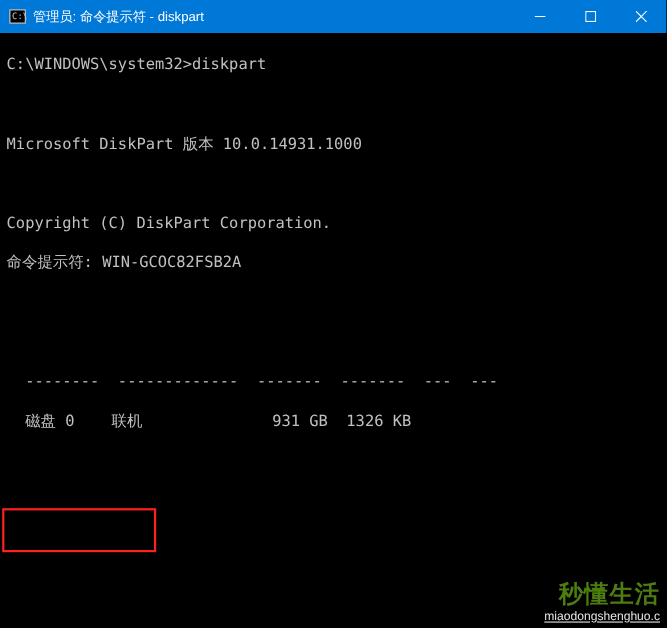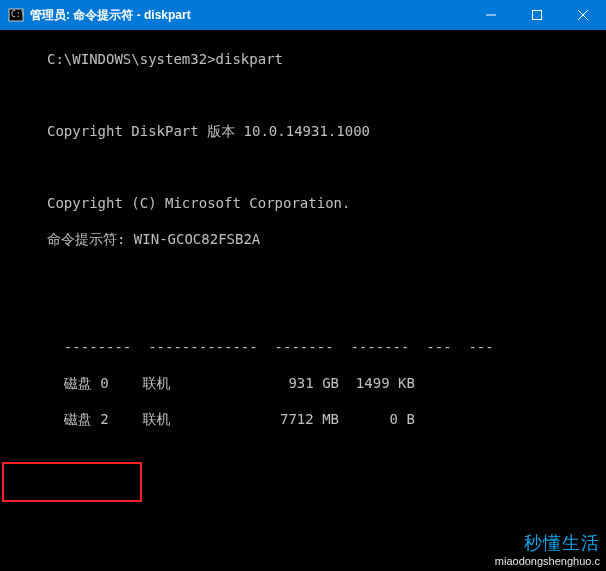"管理员: 命令提示符 - diskpart" .titlebar-text { font-weight: bold -> none }
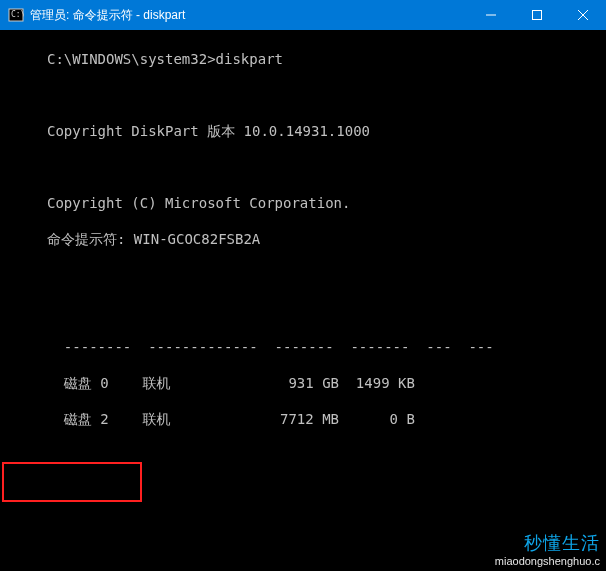"C:\WINDOWS\system32>diskpart" .line { margin-left: 41px -> none }
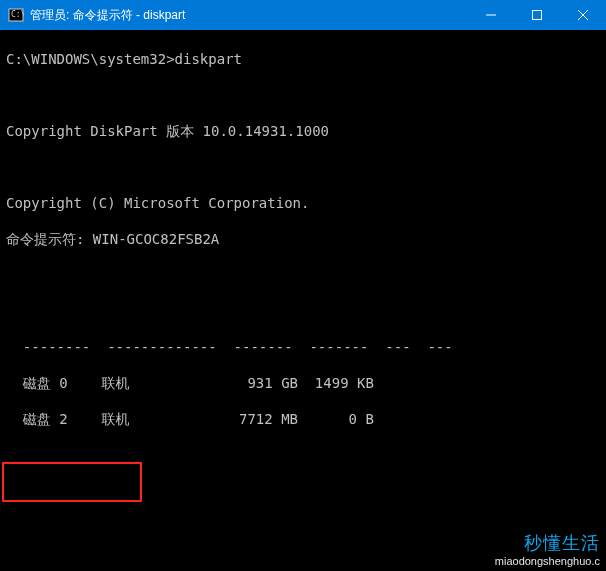"Copyright DiskPart 版本 10.0.14931.1000" span.line { text: Copyright -> Microsoft }
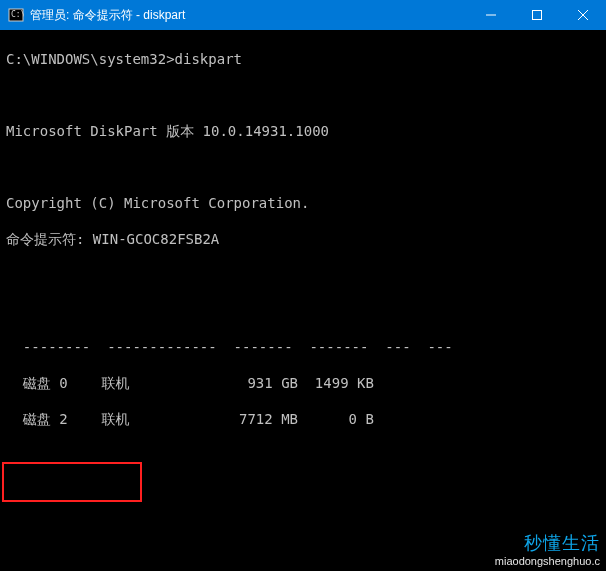"Copyright (C) Microsoft Corporation." span.line { text: Microsoft -> DiskPart }
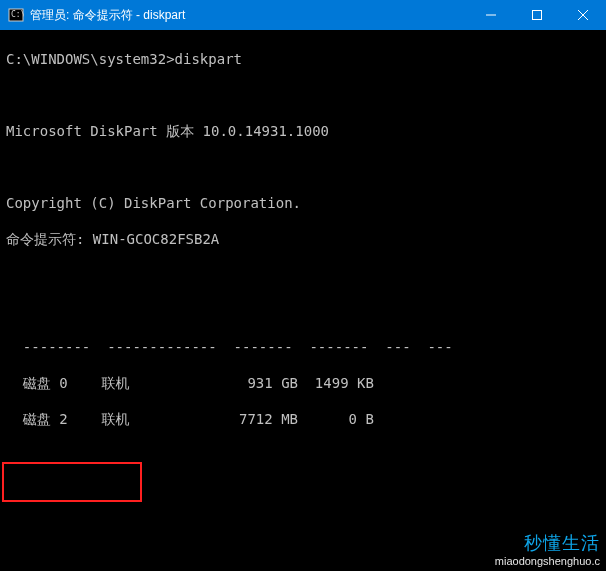"磁盘 0 联机 931 GB" span.line { text: 1499 -> 1326 }
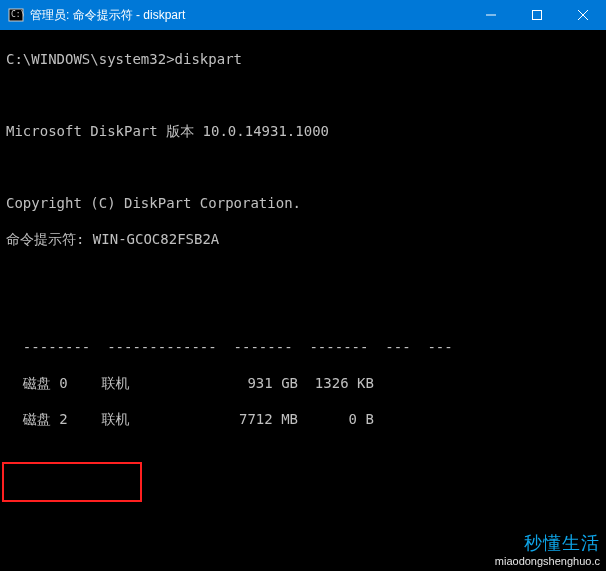"磁盘 2 联机 7712 MB" span.line { html: <span> 磁盘 2 联机 7712 MB 0 B</span> -> none }
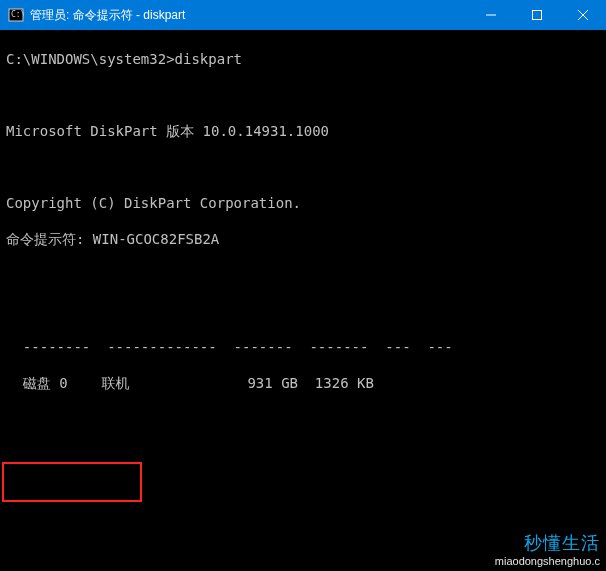"秒懂生活" .watermark .wm1 { color: #0ea5e9 -> #4d7c0f; font-size: 18px -> 22px; font-weight: normal -> bold }
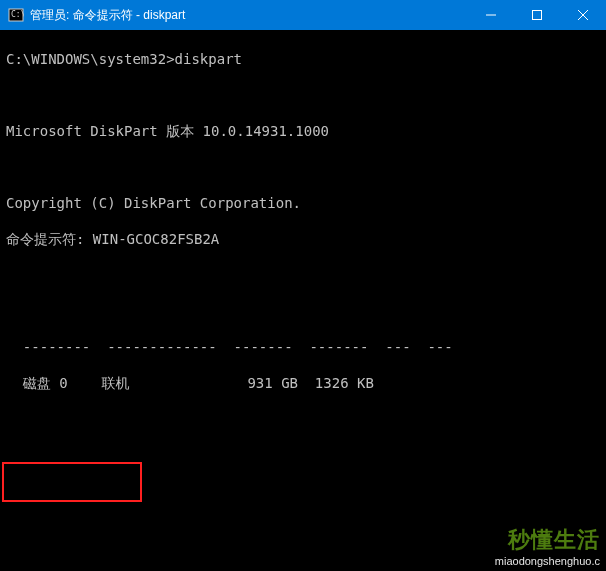"miaodongshenghuo.c" .watermark .wm2 { text-decoration: none -> underline }
